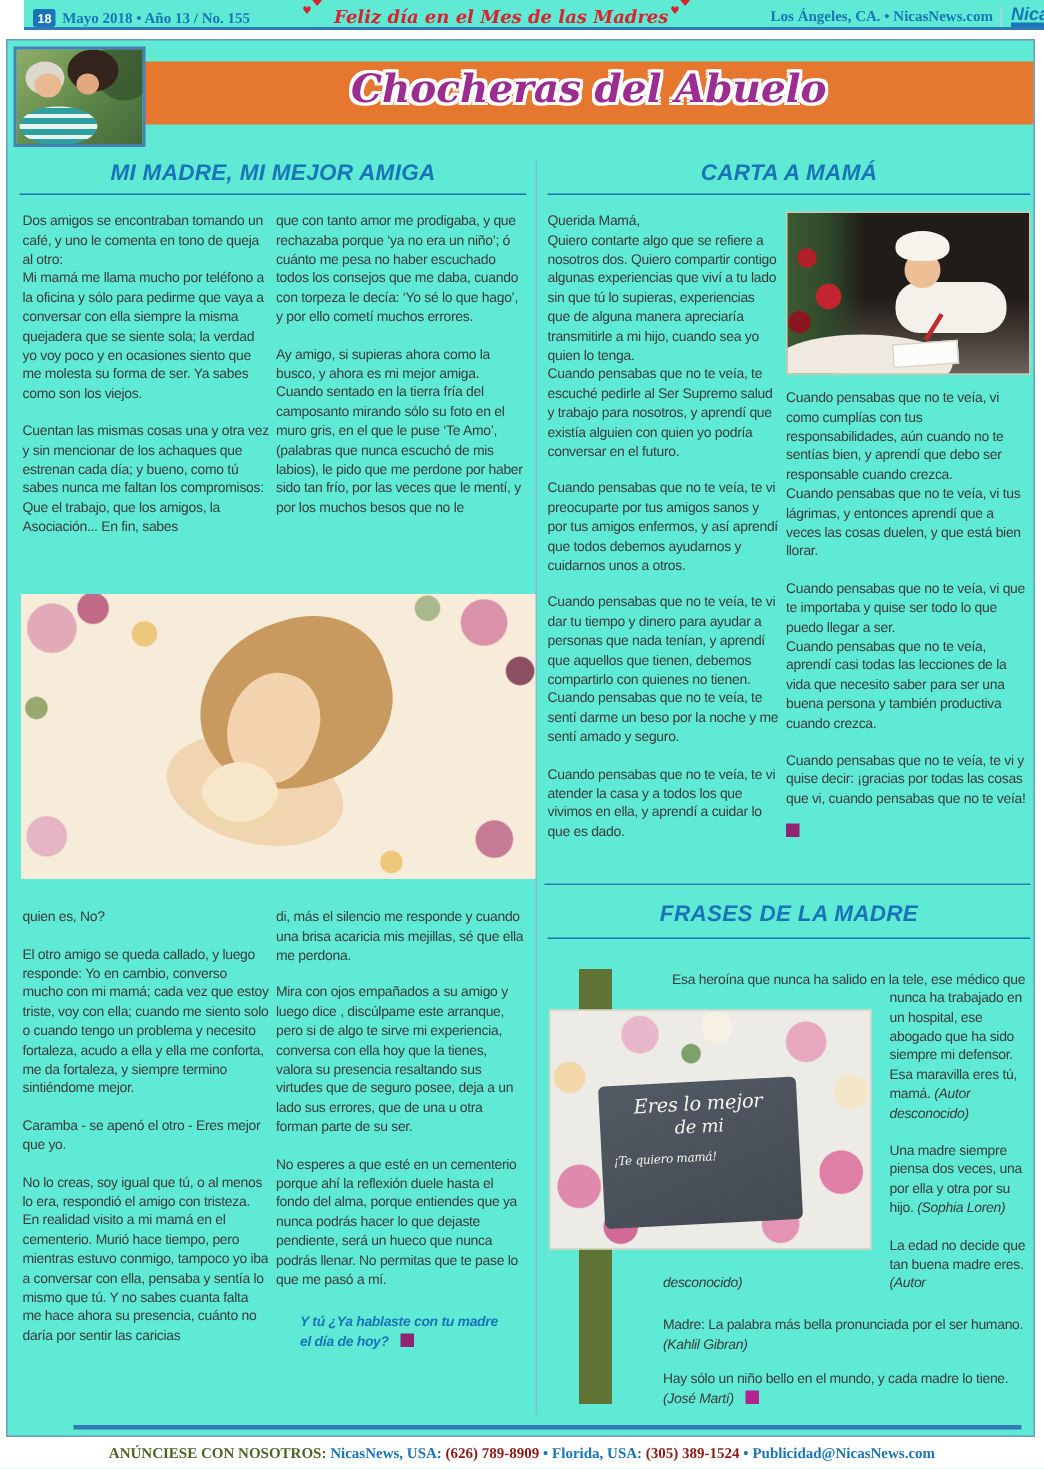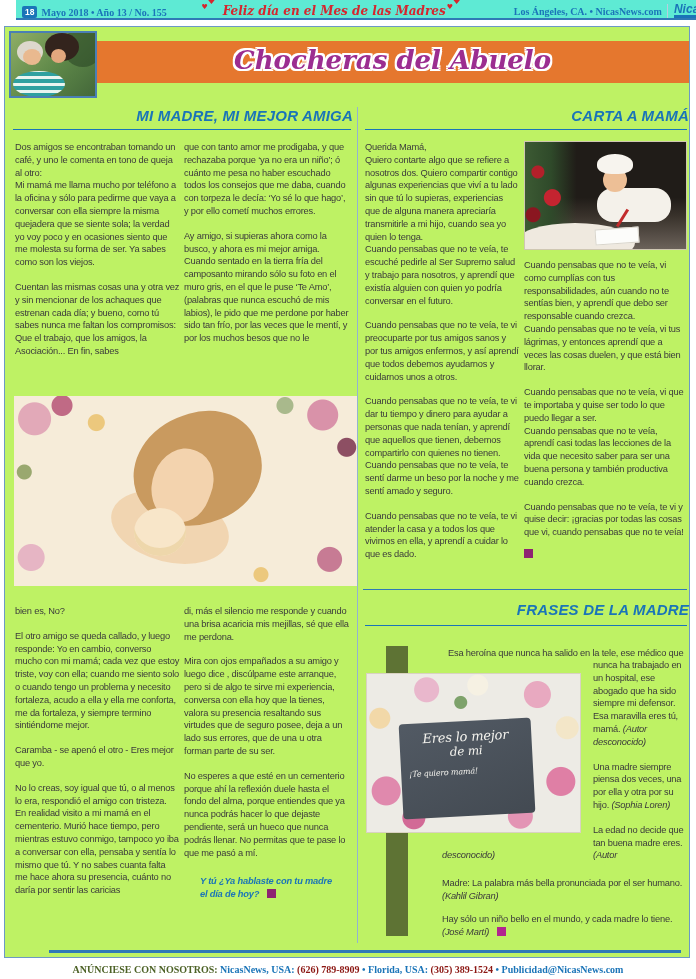"Chocheras del Abuelo" .content { background: #bef264 -> #5eead4 }
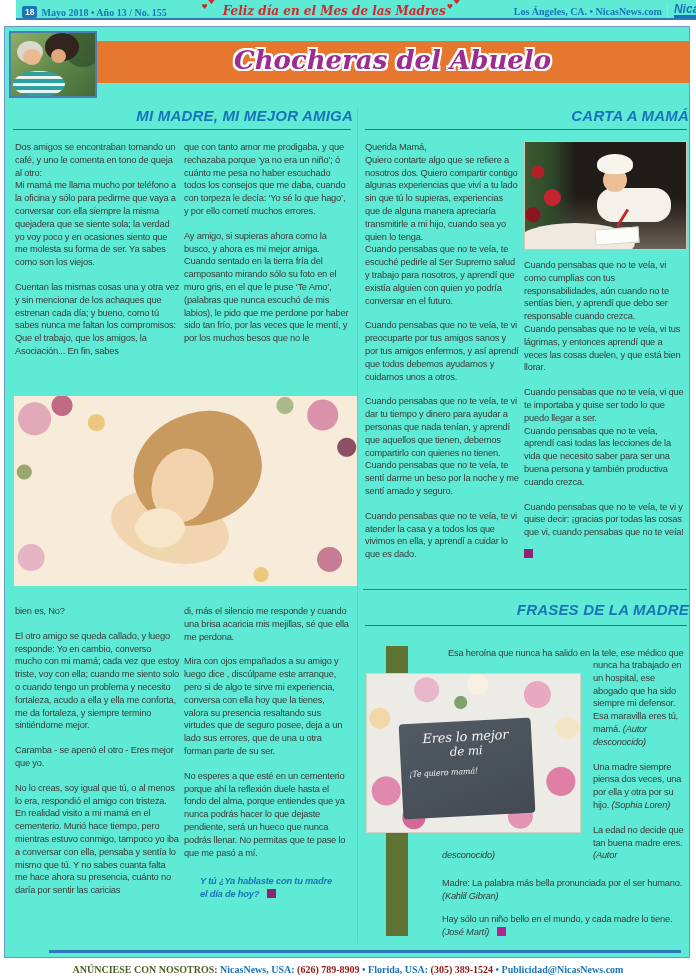"MI MADRE, MI MEJOR AMIGA" .art-title { text-align: right -> center }
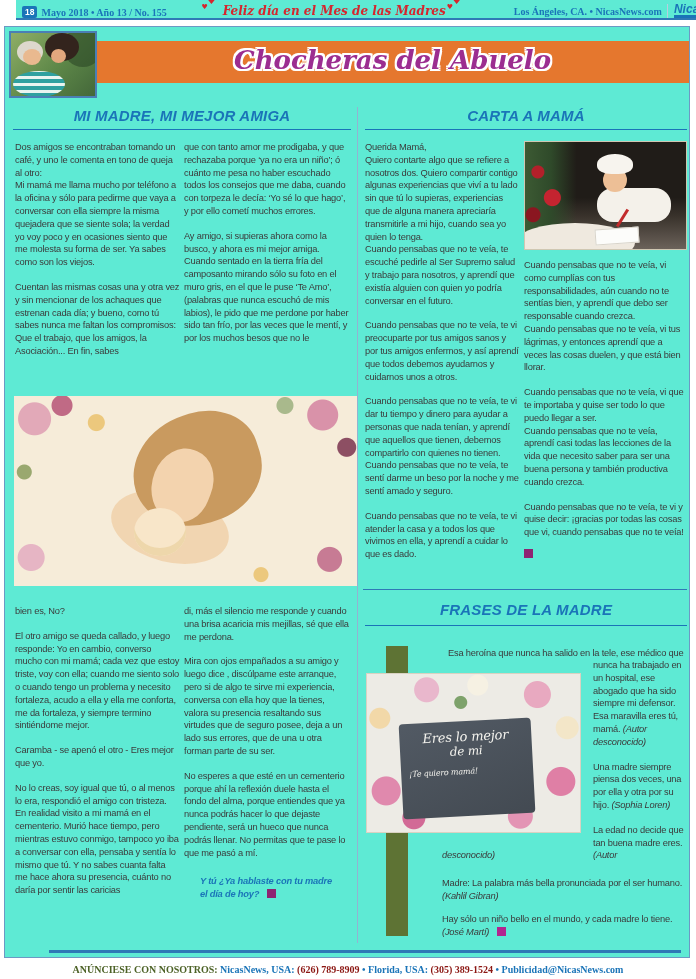"bien es, No?" p.para { text: bien -> quien }
